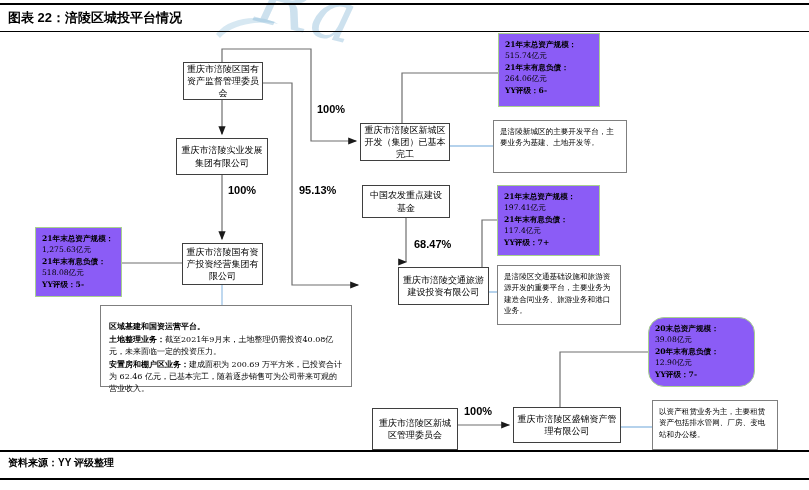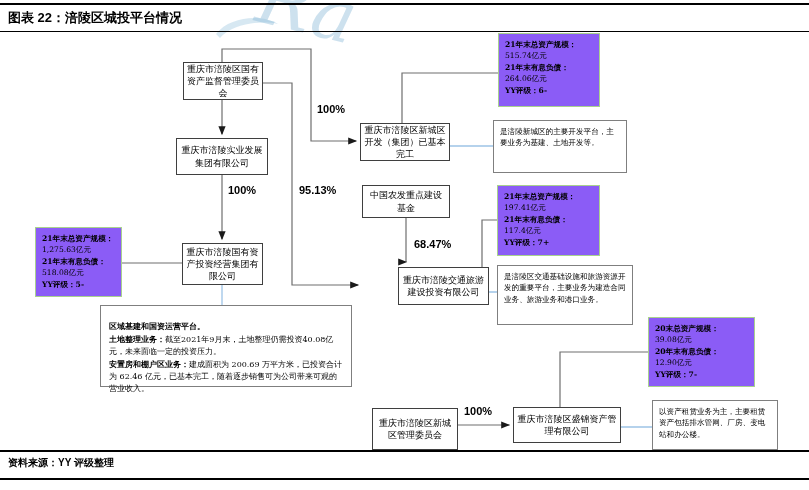"是涪陵区交通基础设施和旅游资源开发的重要平台，主要业务为建造合同业务、旅游业务和" div.desc { width: 136px -> 124px }
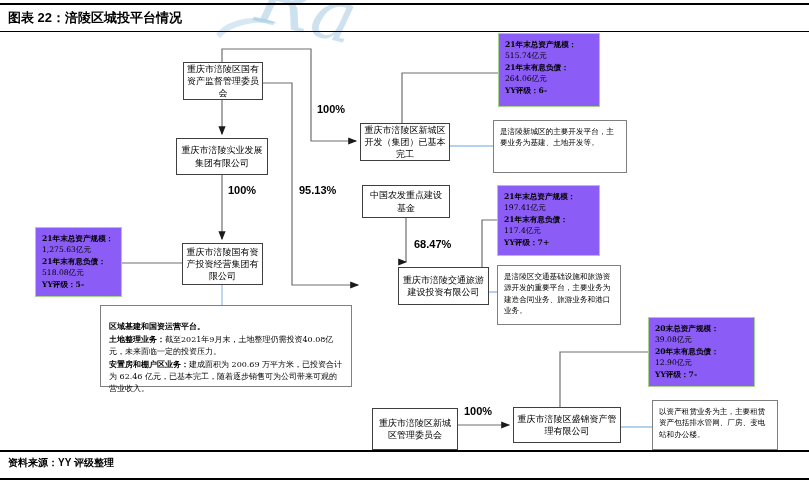"20末总资产规模：" div.stat { border-radius: none -> 16px }
